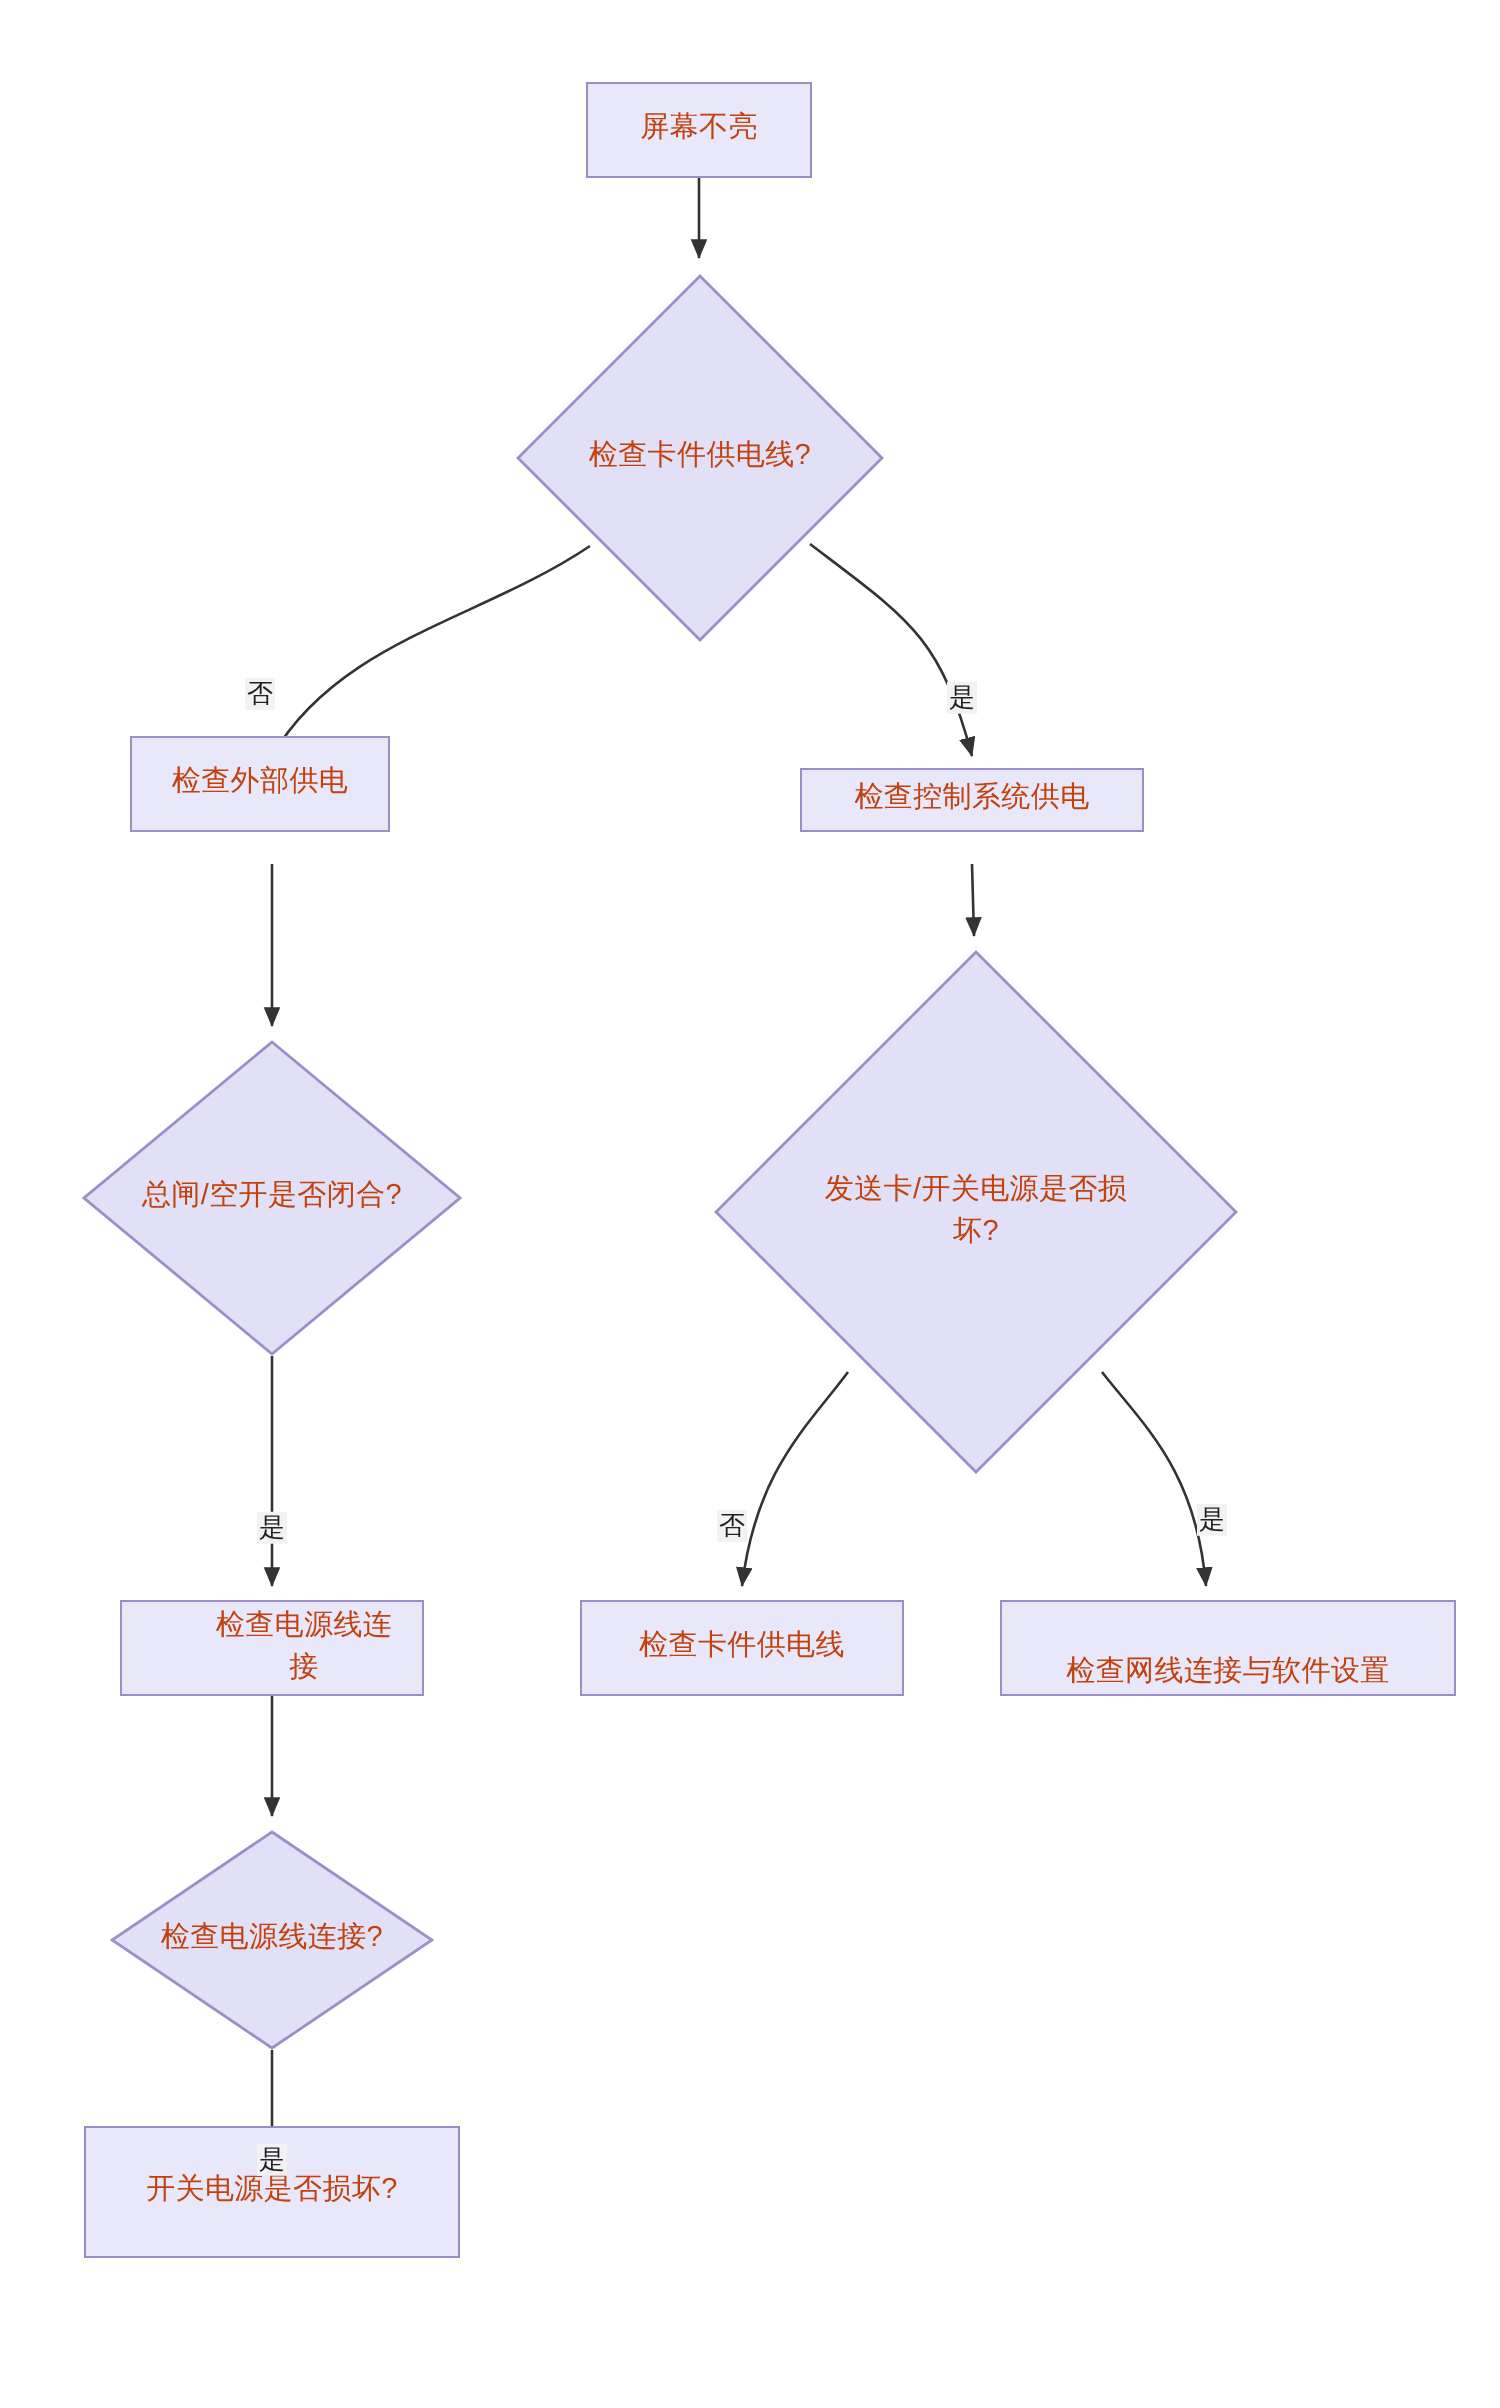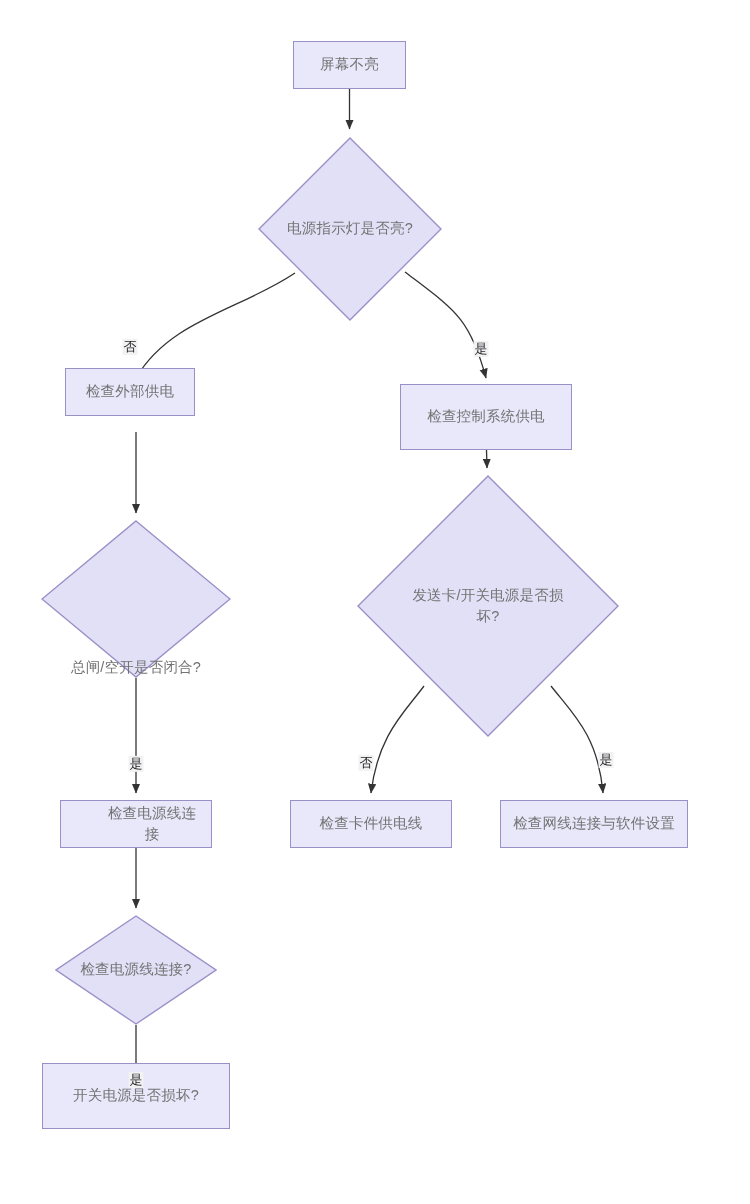"屏幕不亮" .node { color: #737373 -> #c2410c }
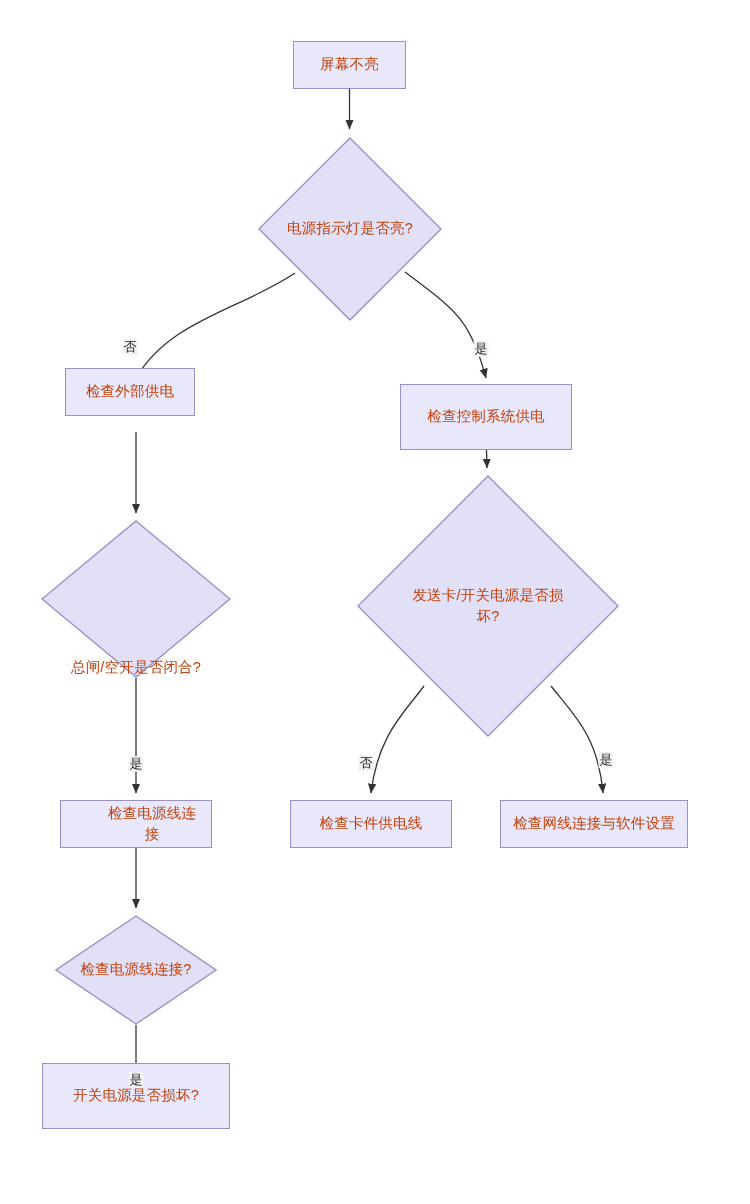"电源指示灯是否亮?" span.node-label { text: 电源指示灯是否亮 -> 检查卡件供电线 }
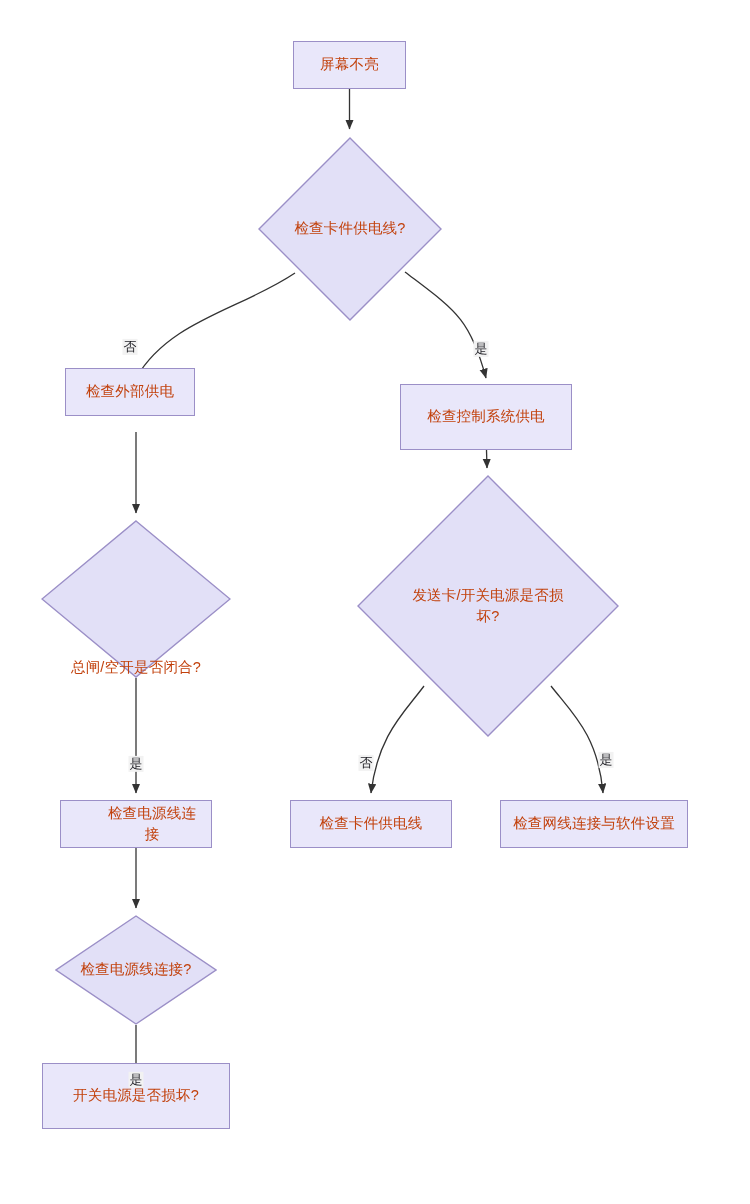"检查控制系统供电" div.node { height: 66px -> 32px }
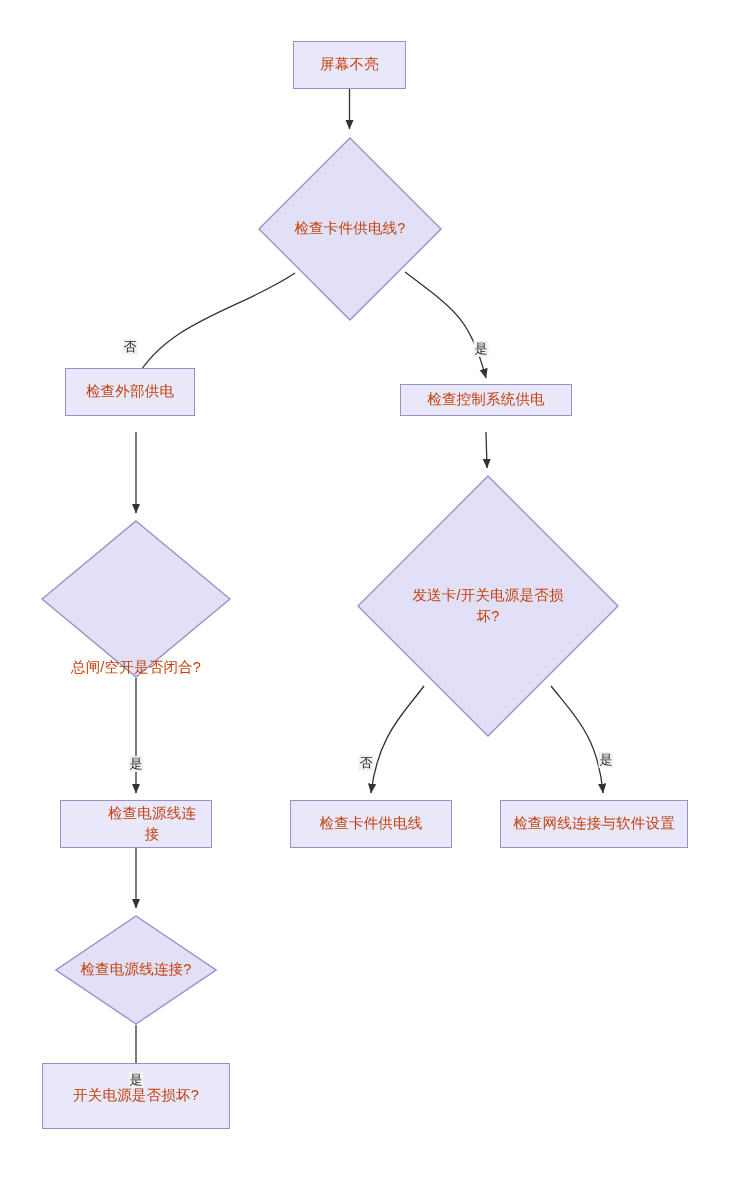"总闸/空开是否闭合?" div.node { align-items: flex-end -> none }
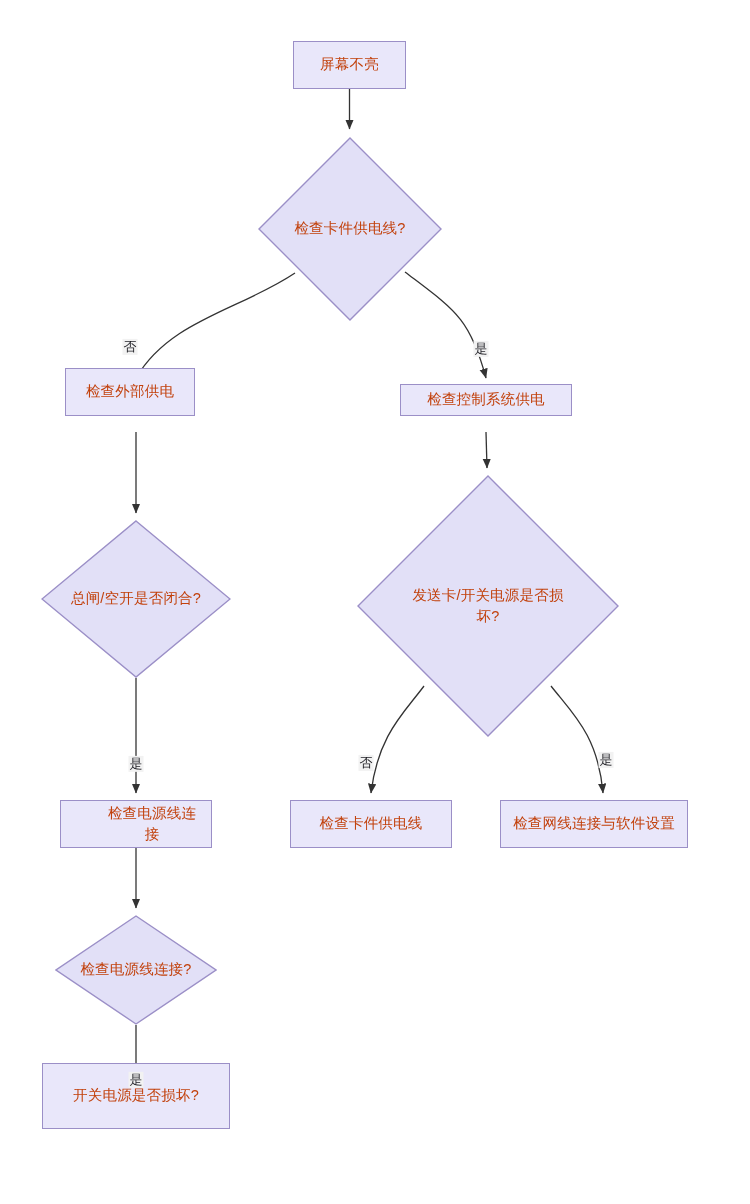"检查网线连接与软件设置" div.node { align-items: none -> flex-end; width: 188px -> 228px }
